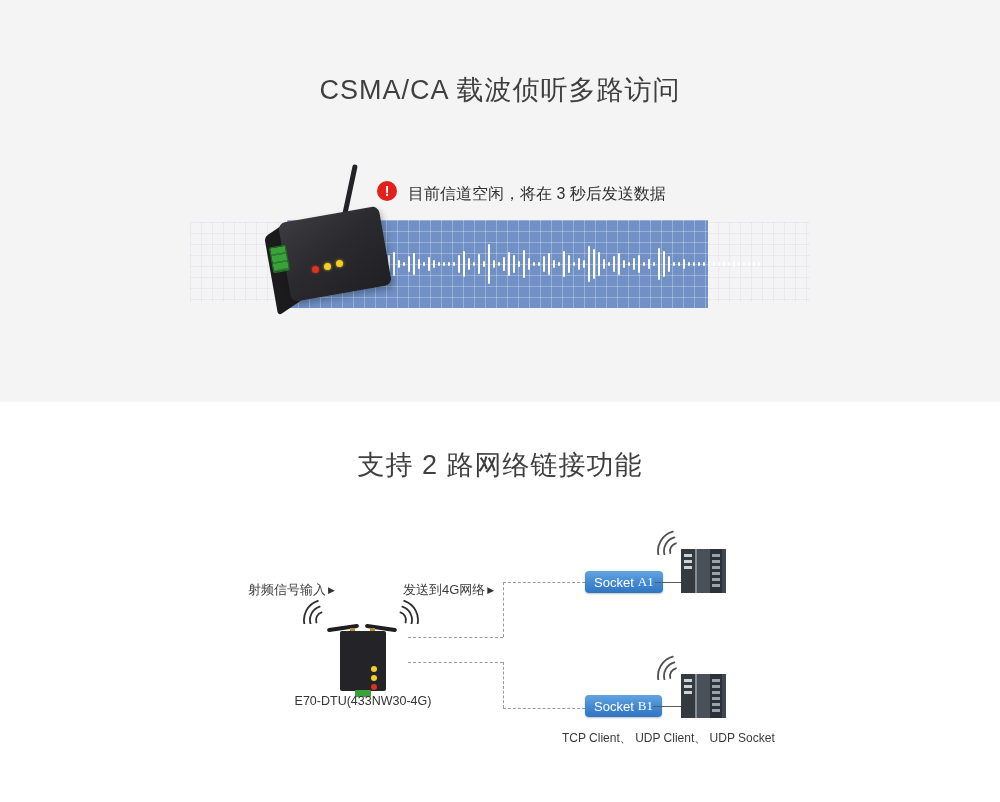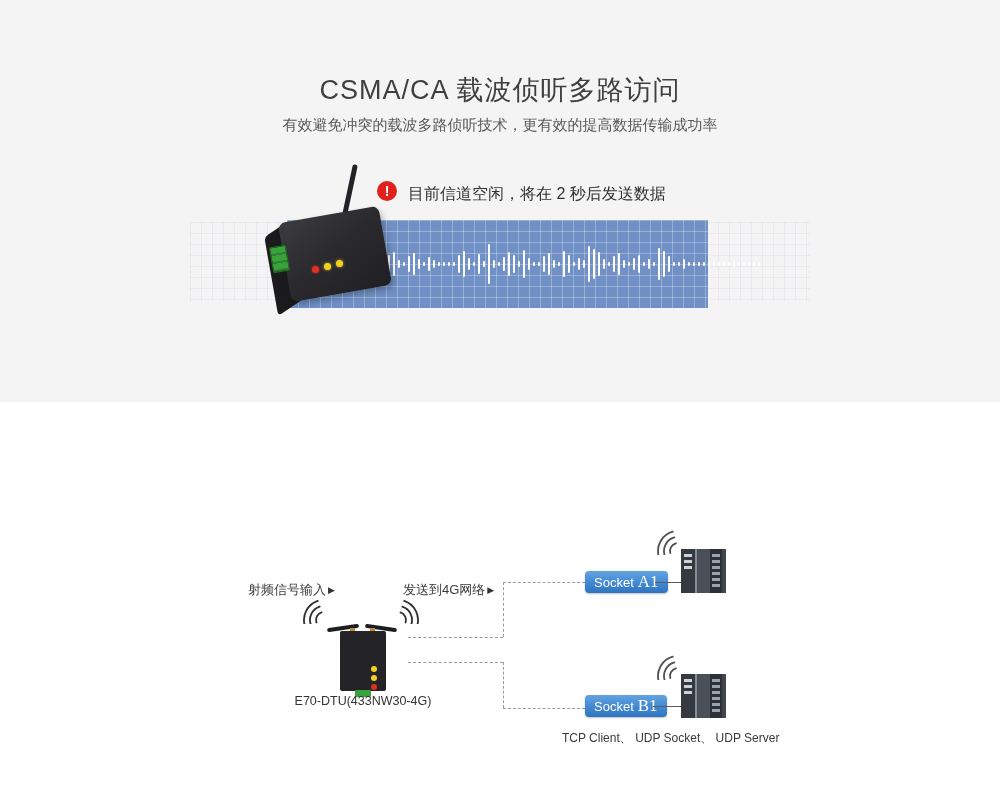"有效避免冲突的载波多路侦听技术，更有效的提高数据传输成功率" div.h-sub { html: <div>有效避免冲突的载波多路侦听技术，更有效的提高数据传输成功率</div> -> none }
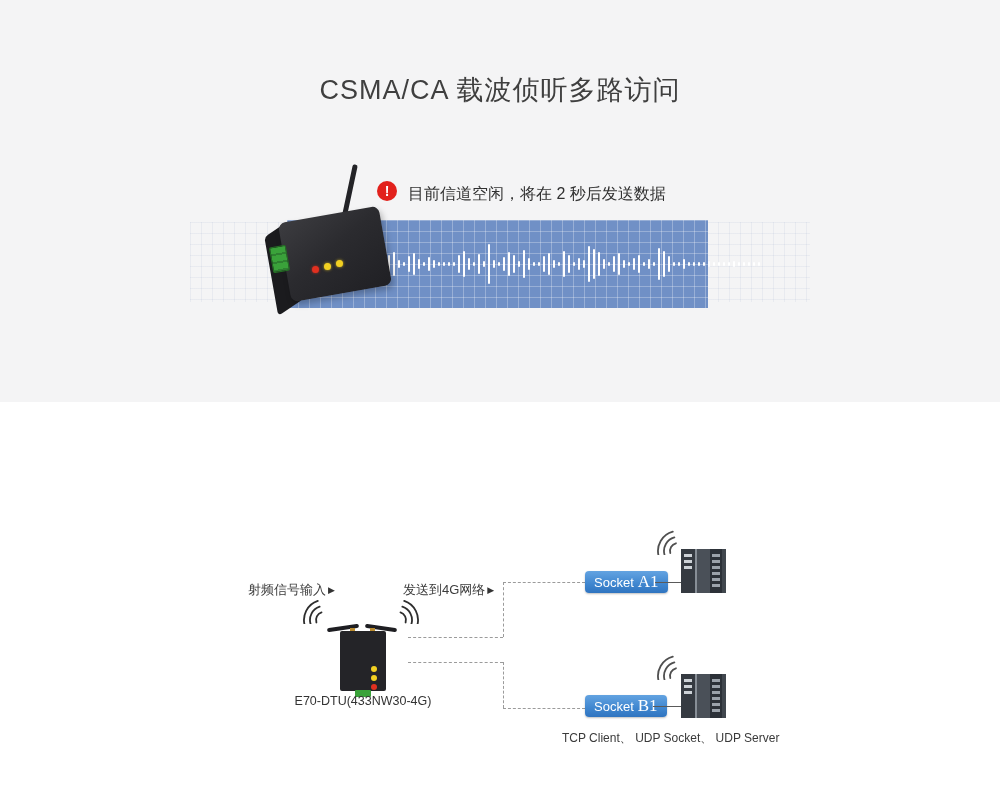"目前信道空闲，将在 2 秒后发送数据" div.alert-text { text: 2 -> 3 }
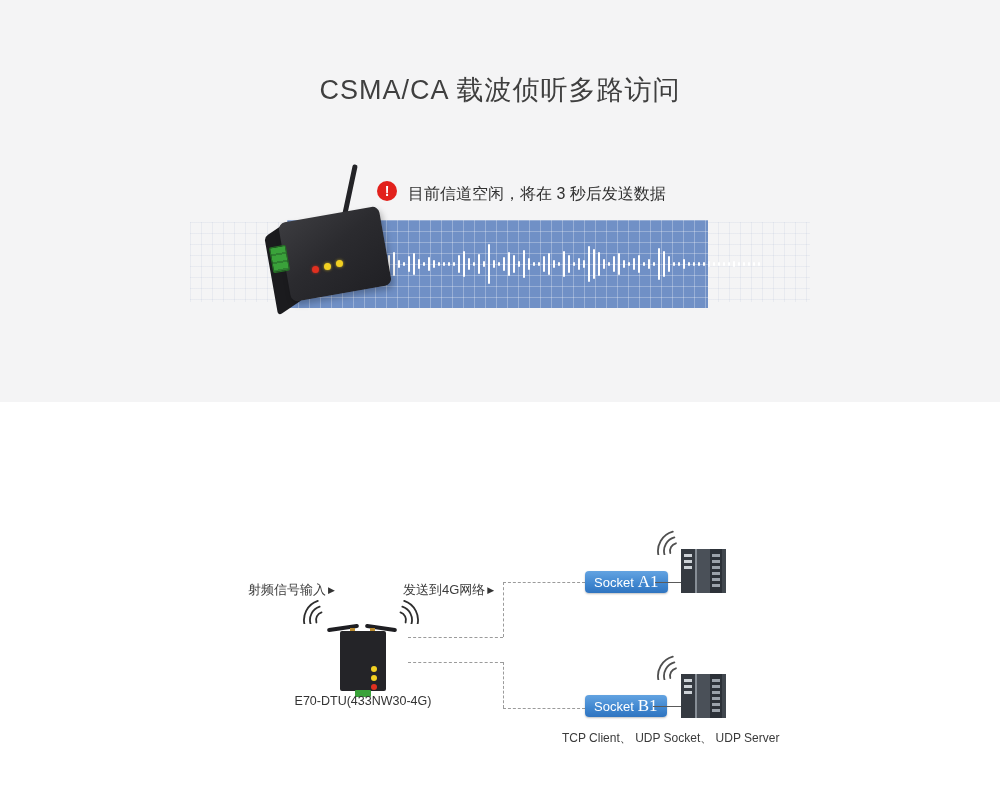"支持 2 路网络链接功能" div.h-title { html: none -> <div>支持 2 路网络链接功能</div> }
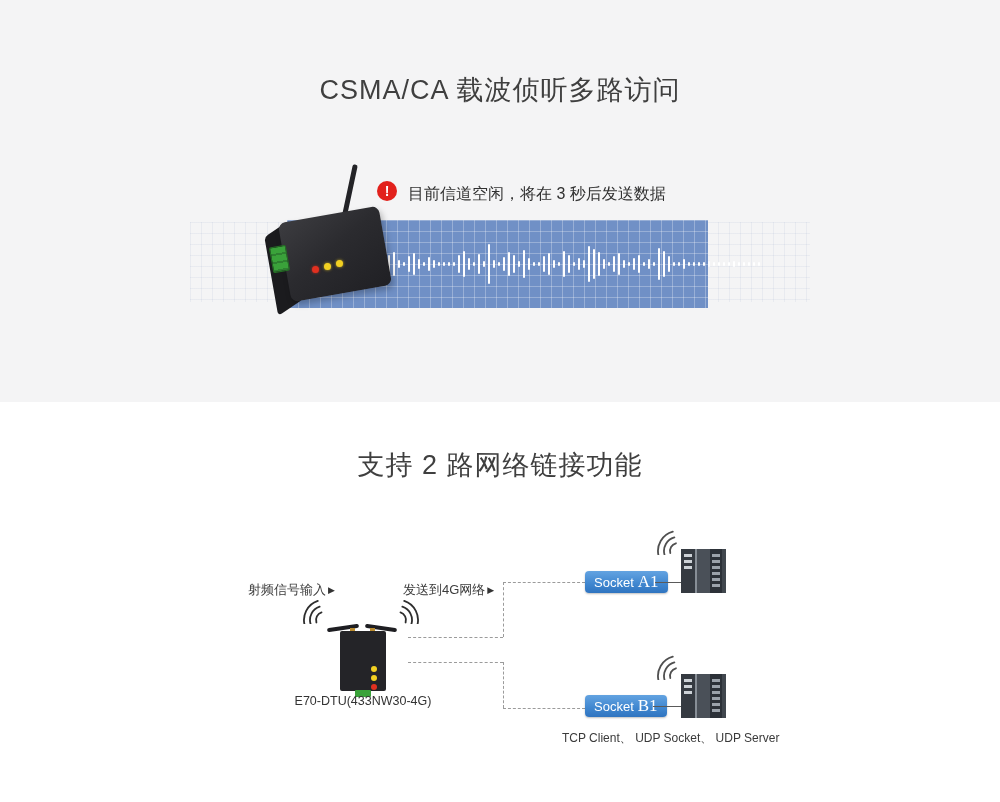"A1" .badge-id { font-size: 17px -> 13px }
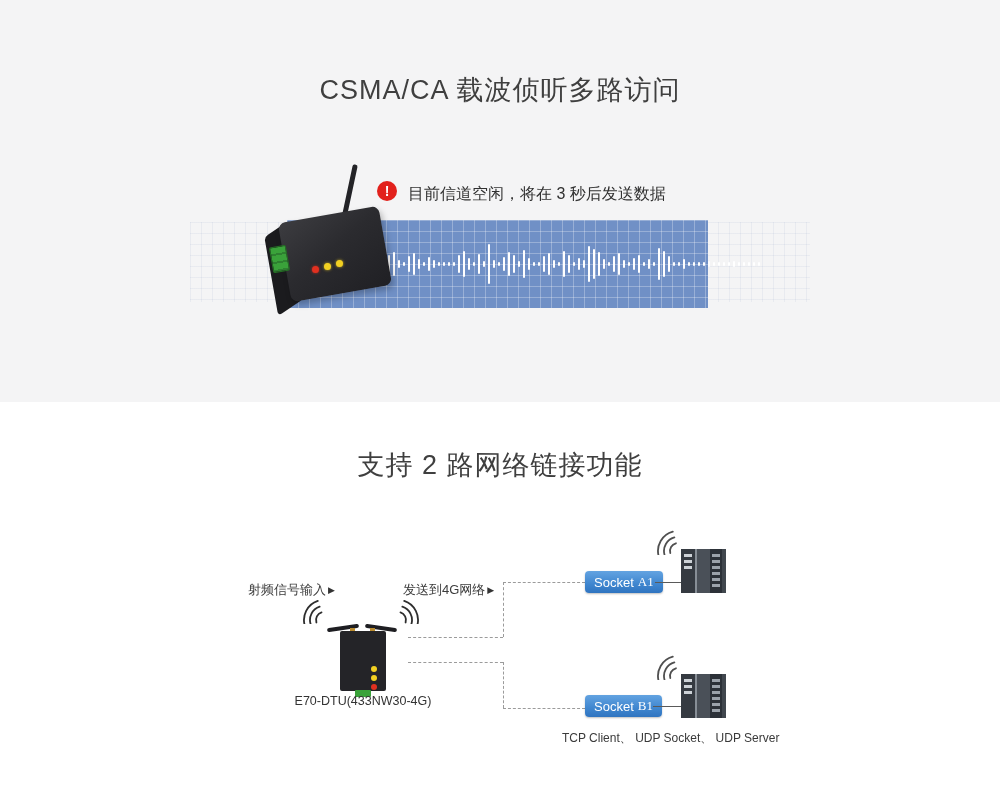"TCP Client、 UDP Socket、 UDP" div.modes { text: Socket、 UDP Server -> Client、 UDP Socket }
